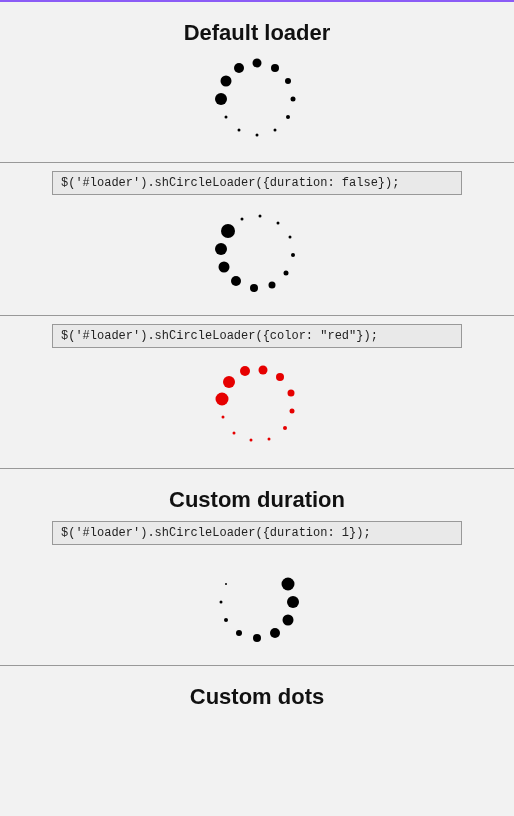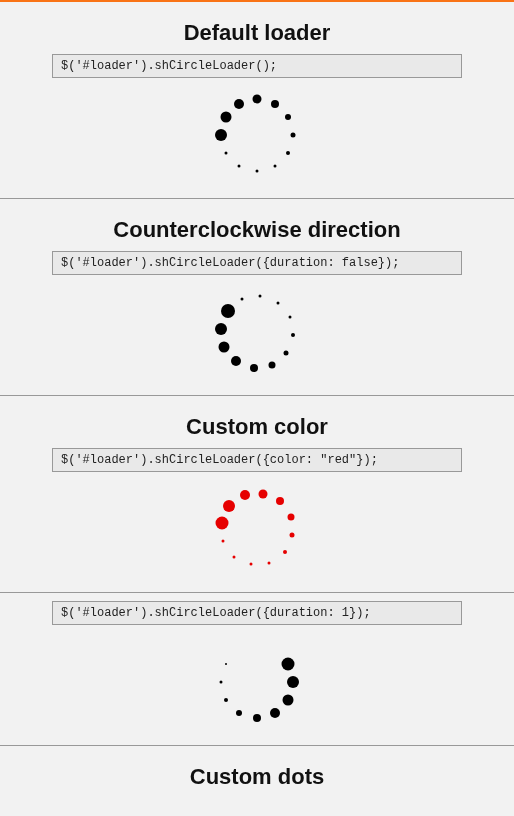"Default loader" .section:first-child { border-top: 2px solid #f97316 -> 2px solid #8b5cf6 }
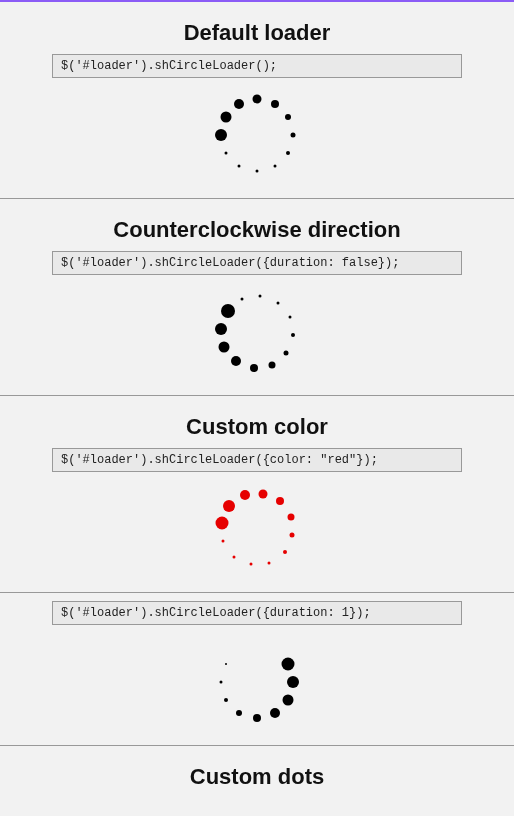"$('#loader').shCircleLoader();" div.codebox { html: <div>$('#loader').shCircleLoader();</div> -> none }
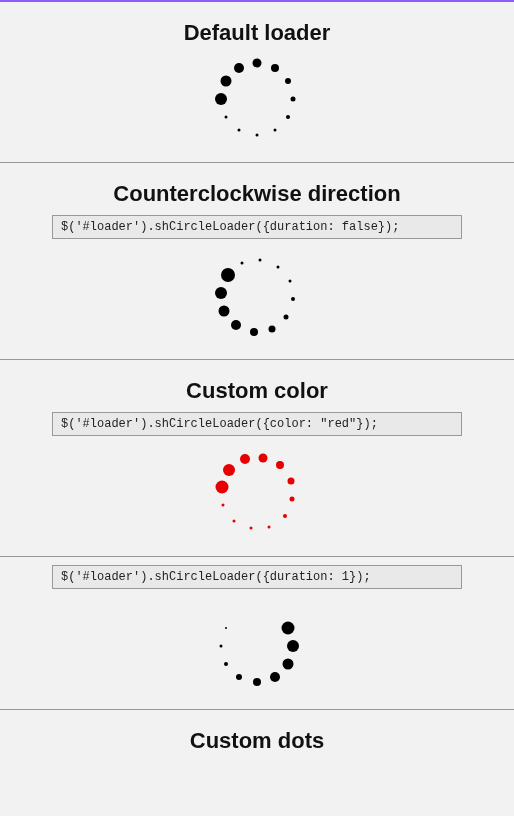"Counterclockwise direction" h2 { html: <h2>Counterclockwise direction</h2> -> none }
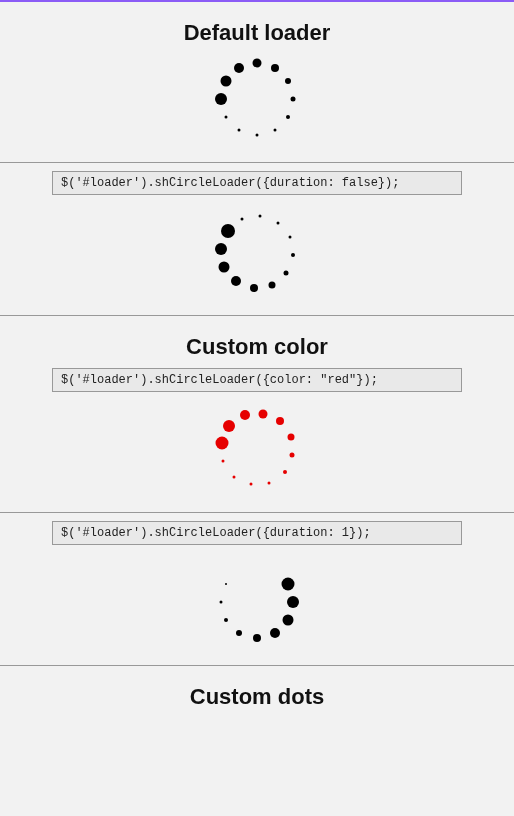"Custom color" h2 { html: <h2>Custom color</h2> -> none }
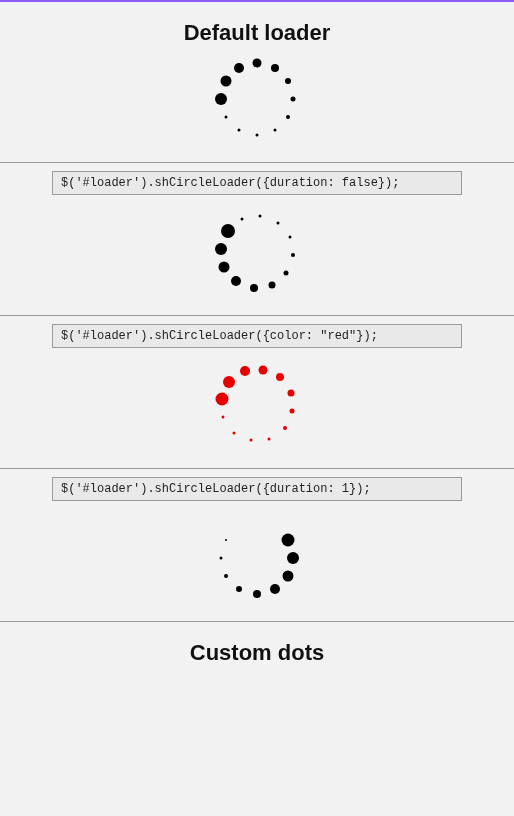"Custom duration" h2 { html: none -> <h2>Custom duration</h2> }
